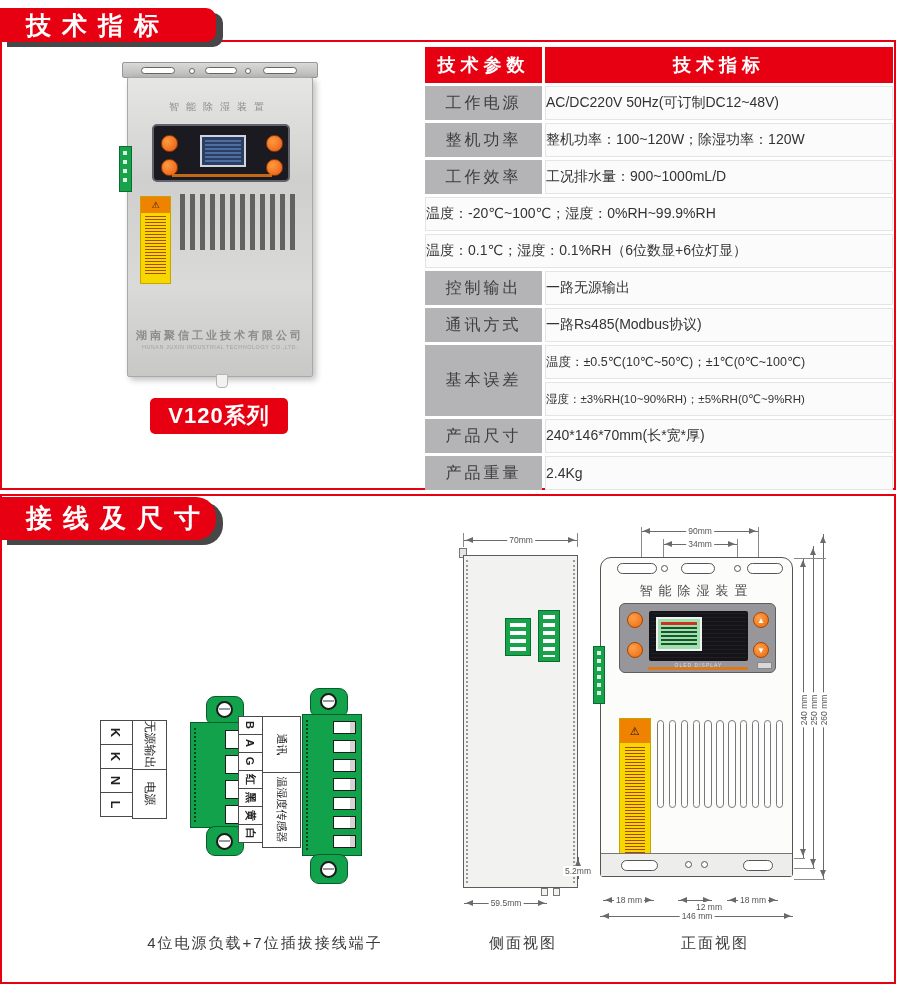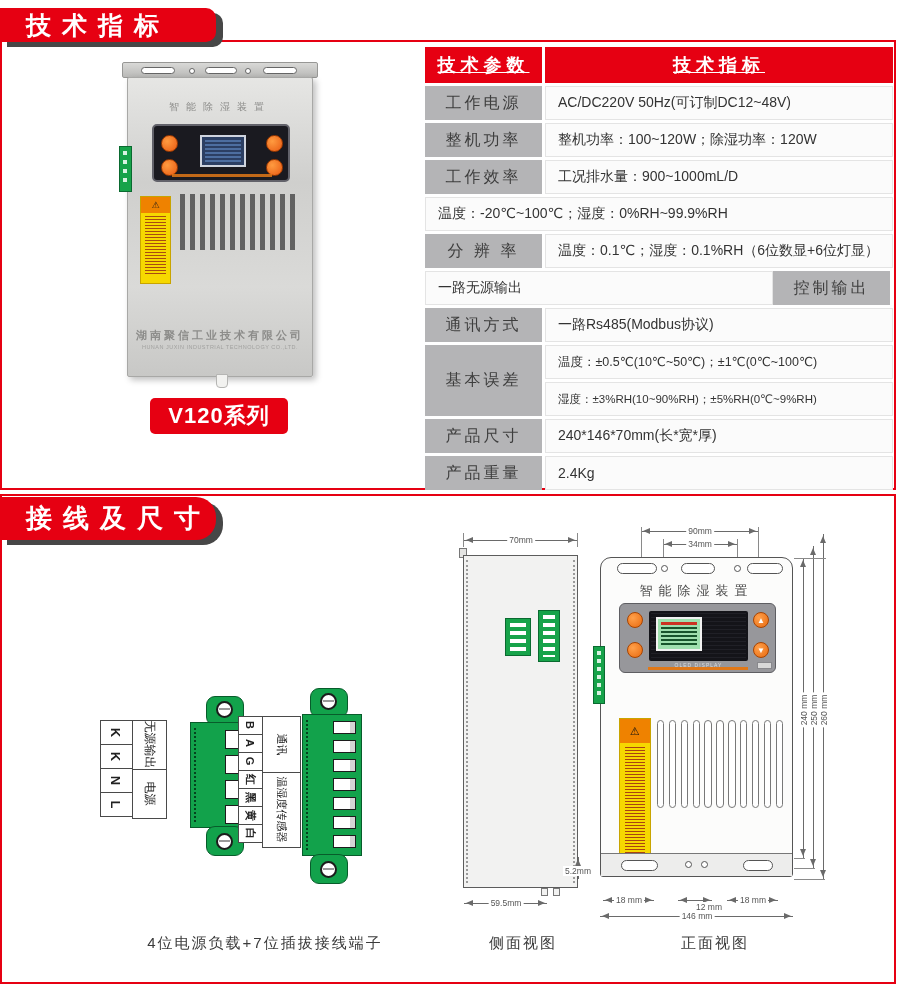"技术参数" .shead .scell { text-decoration: underline -> none }
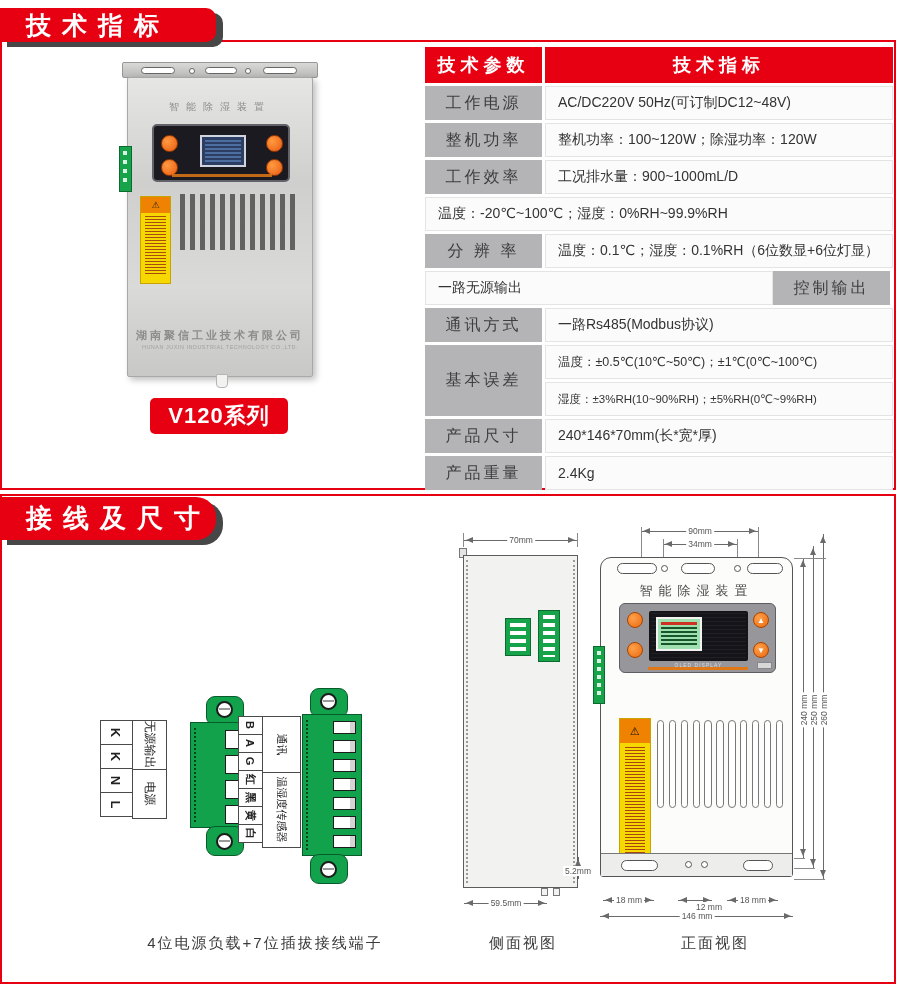"AC/DC220V 50Hz(可订制DC12~48V)" .val { padding-left: 12px -> none }
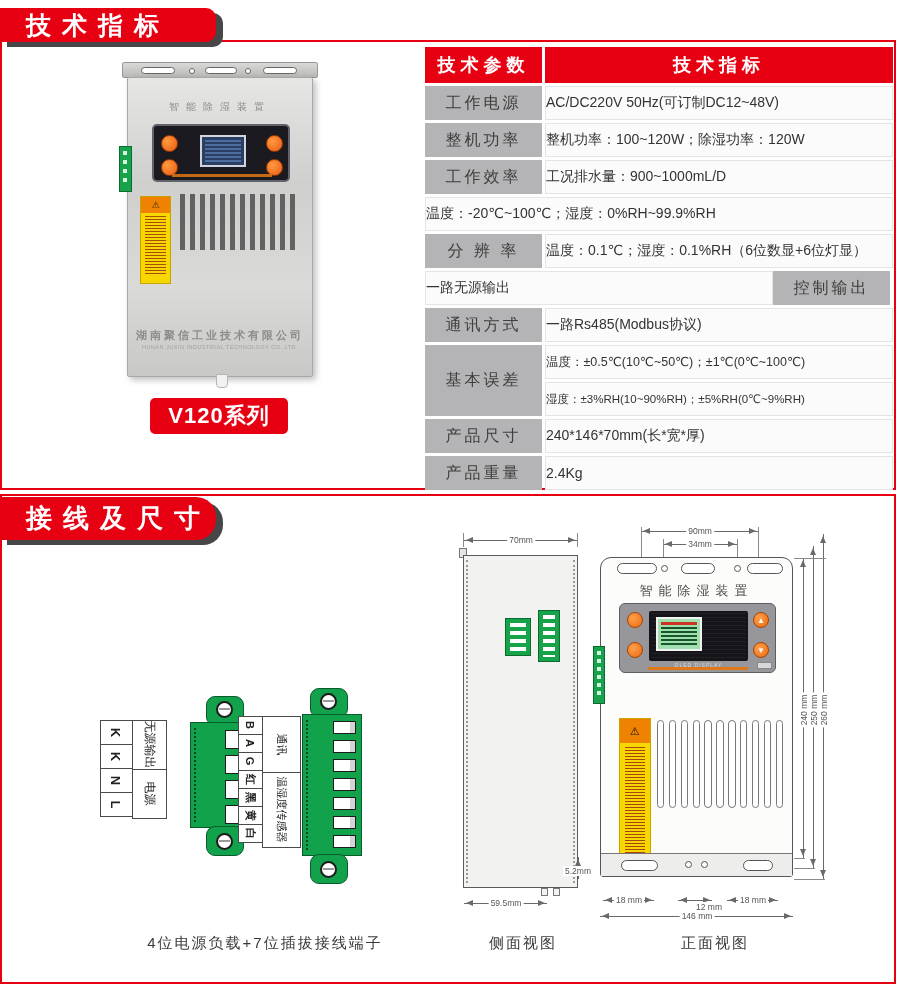"分 辨 率" div.scell { html: <div>分 辨 率</div> -> none }
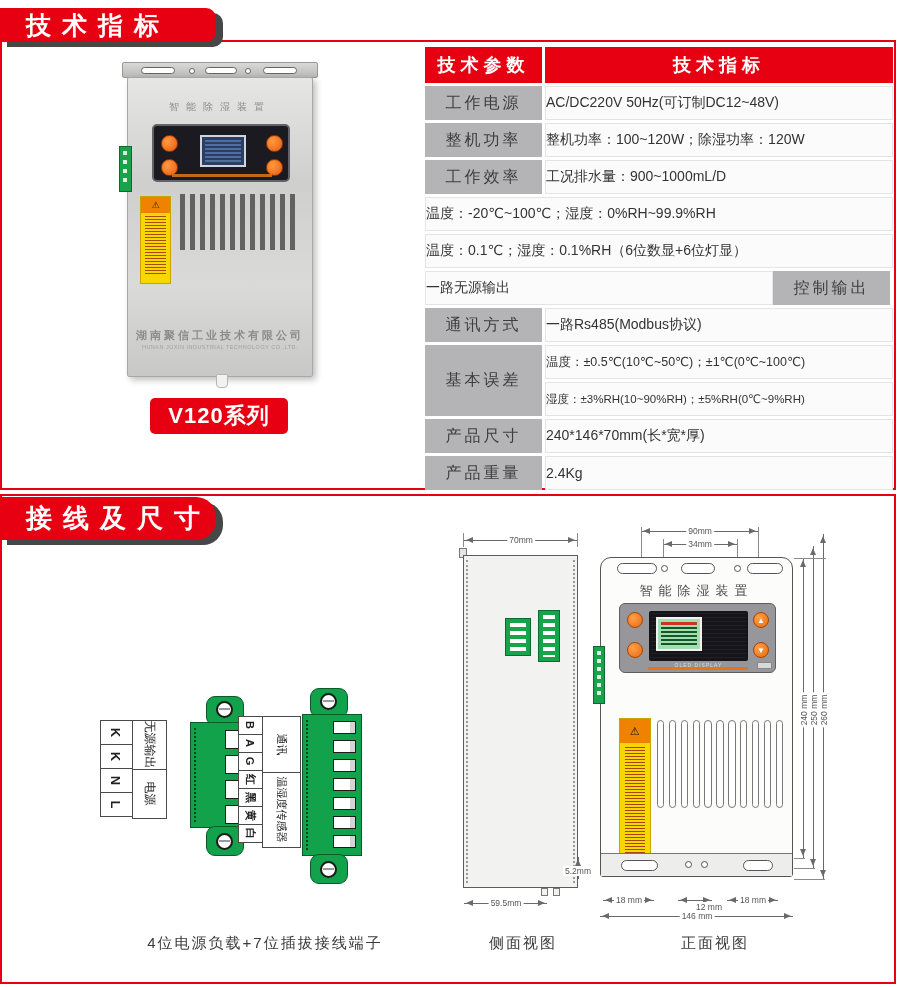"一路无源输出" div.scell { order: before "控制输出" -> after "控制输出" }
